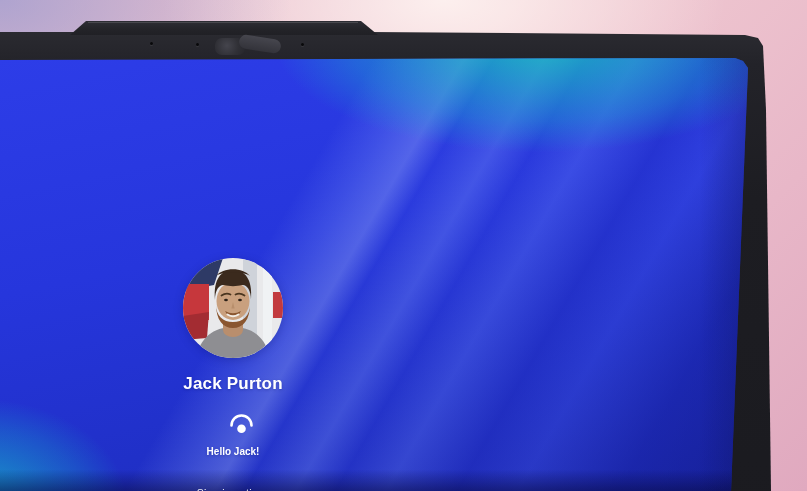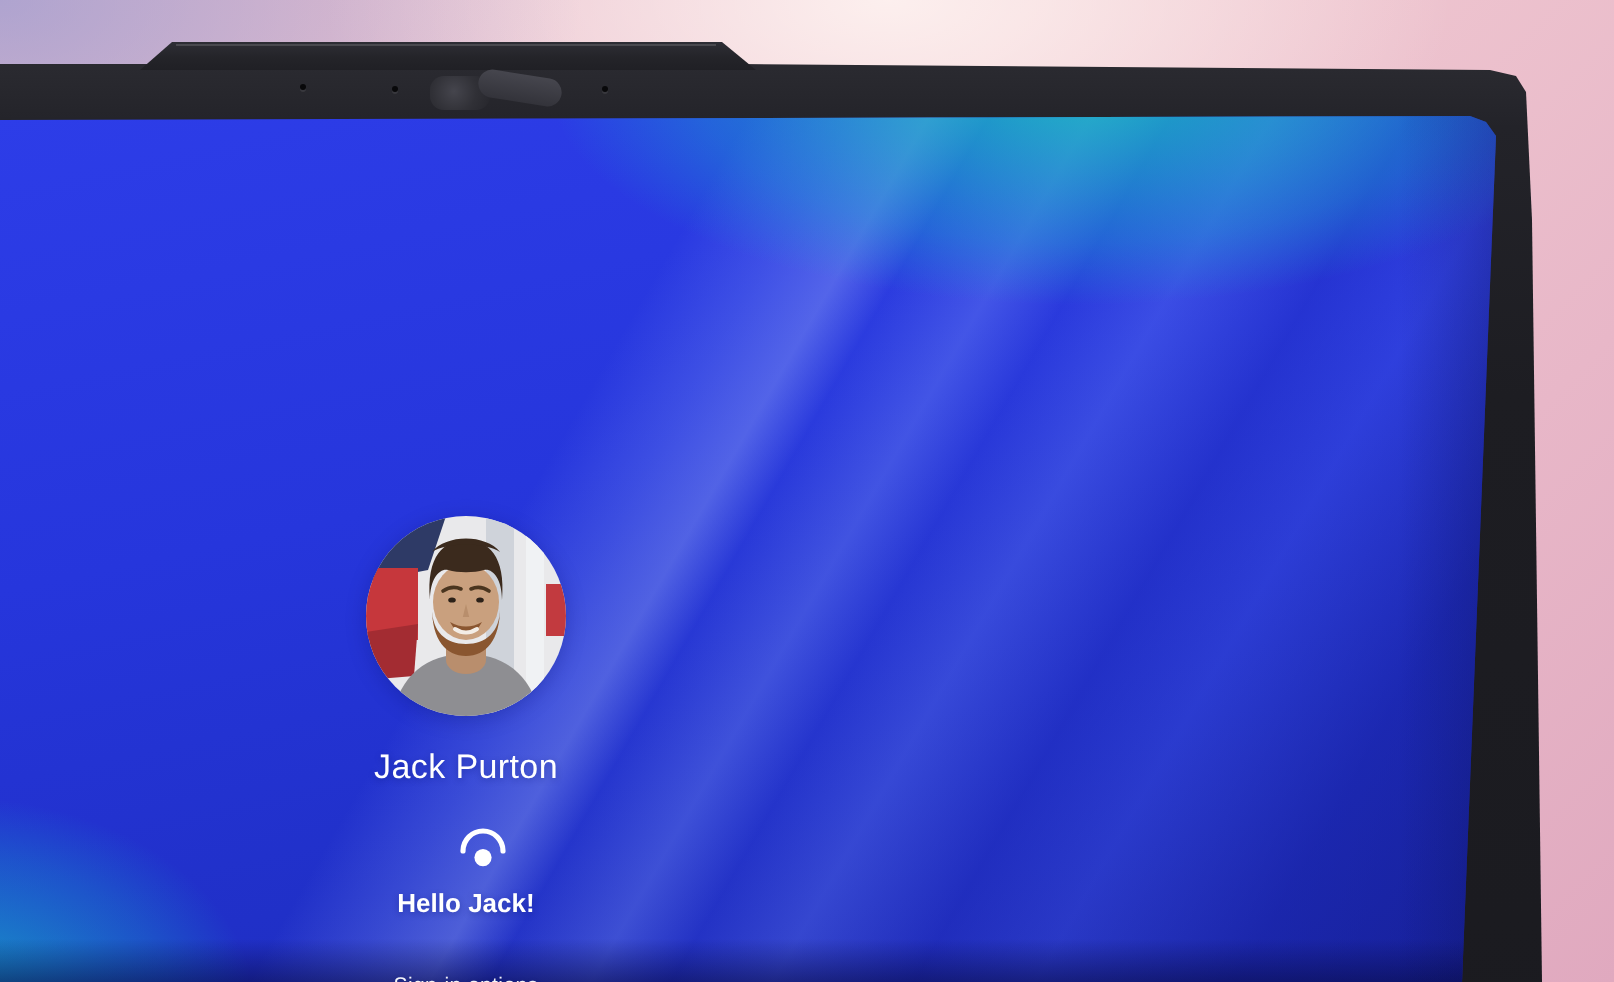"Jack Purton" .user-name { font-weight: 400 -> 700 }
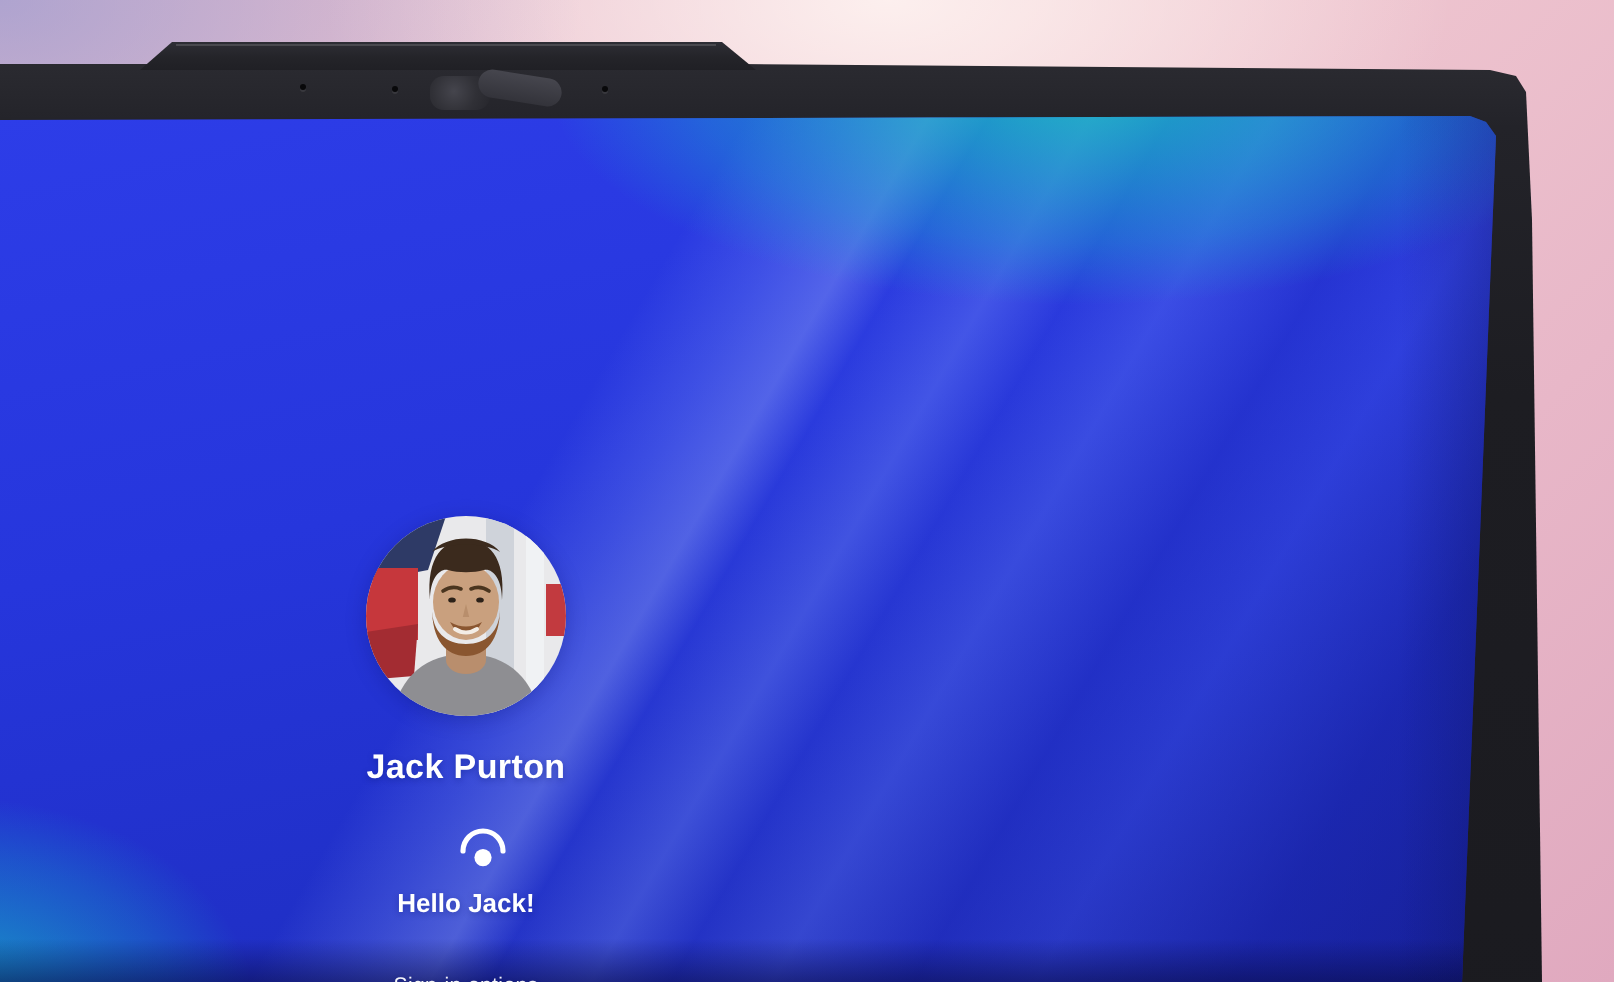"Hello Jack!" .greeting { font-size: 13px -> 10px }
